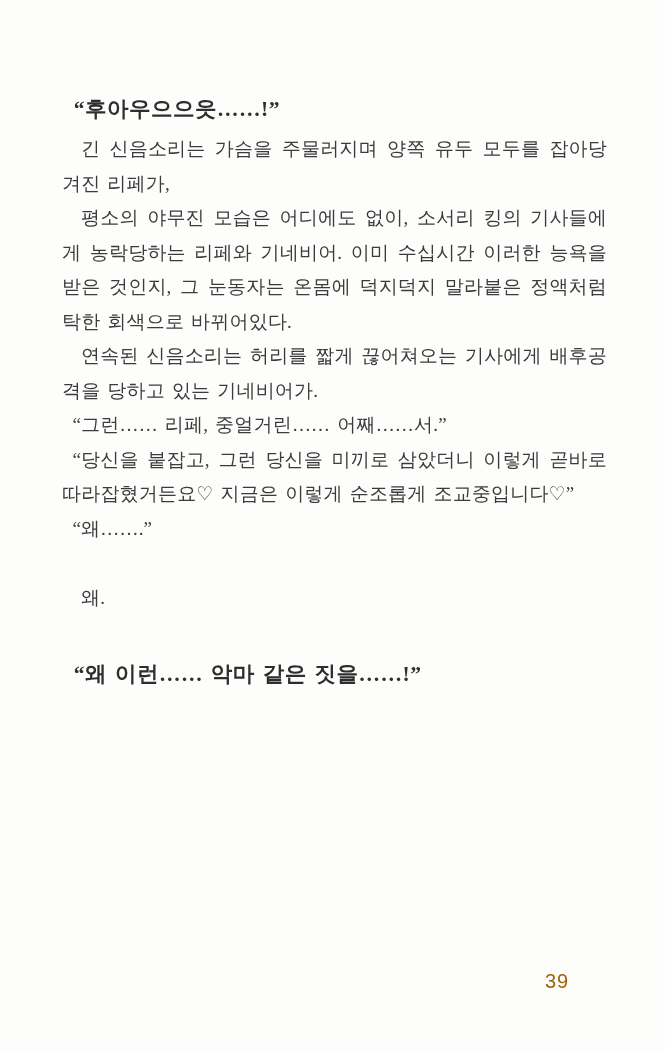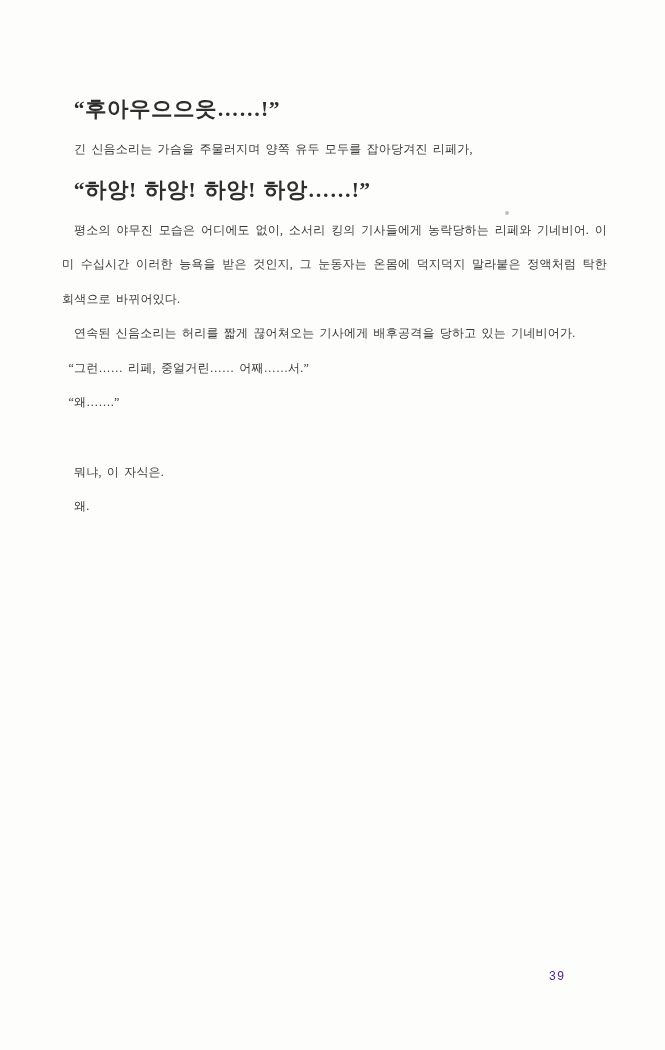"긴 신음소리는 가슴을 주물러지며 양쪽" .text-block p { font-size: 12px -> 19px }
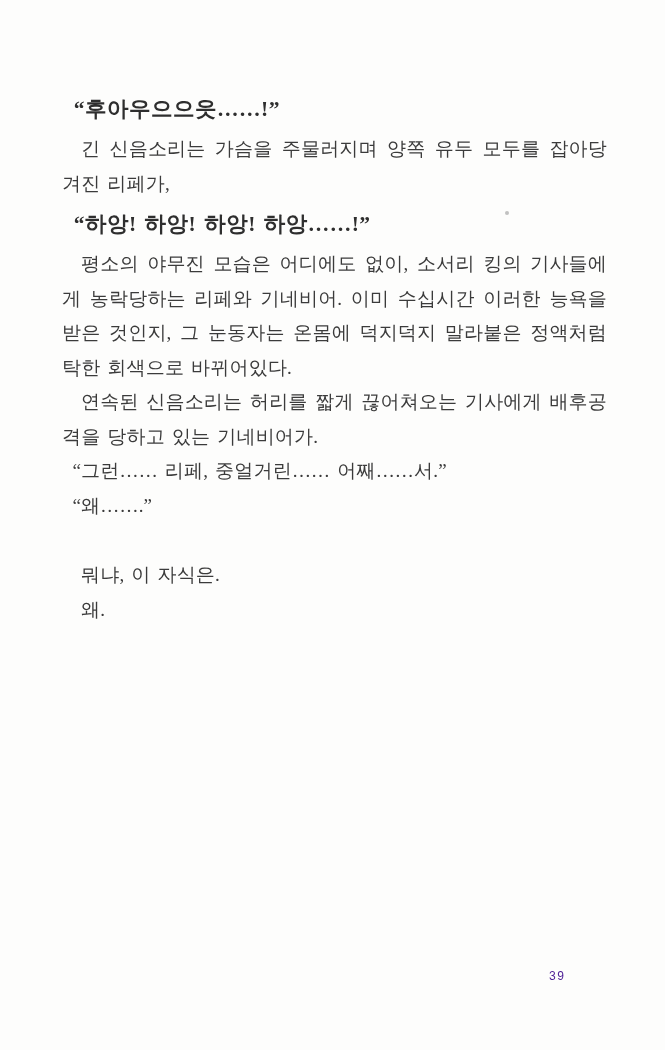"“하앙! 하앙! 하앙! 하앙……!”" p.shout { html: <p>“하앙! 하앙! 하앙! 하앙……!”</p> -> none }
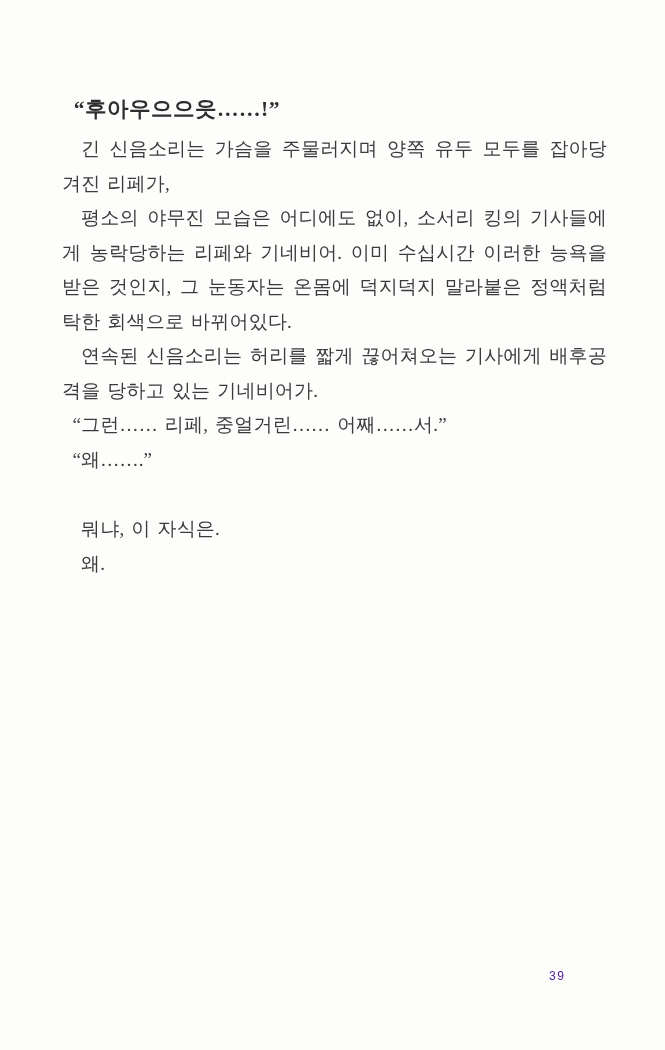"“당신을 붙잡고, 그런 당신을 미끼로" p.quote { html: none -> <p>“당신을 붙잡고, 그런 당신을 미끼로 삼았더니 이렇게 곧바로 따라잡혔거든요♡ 지금은 이렇게 순조롭게 조교중입니다♡”</p> }
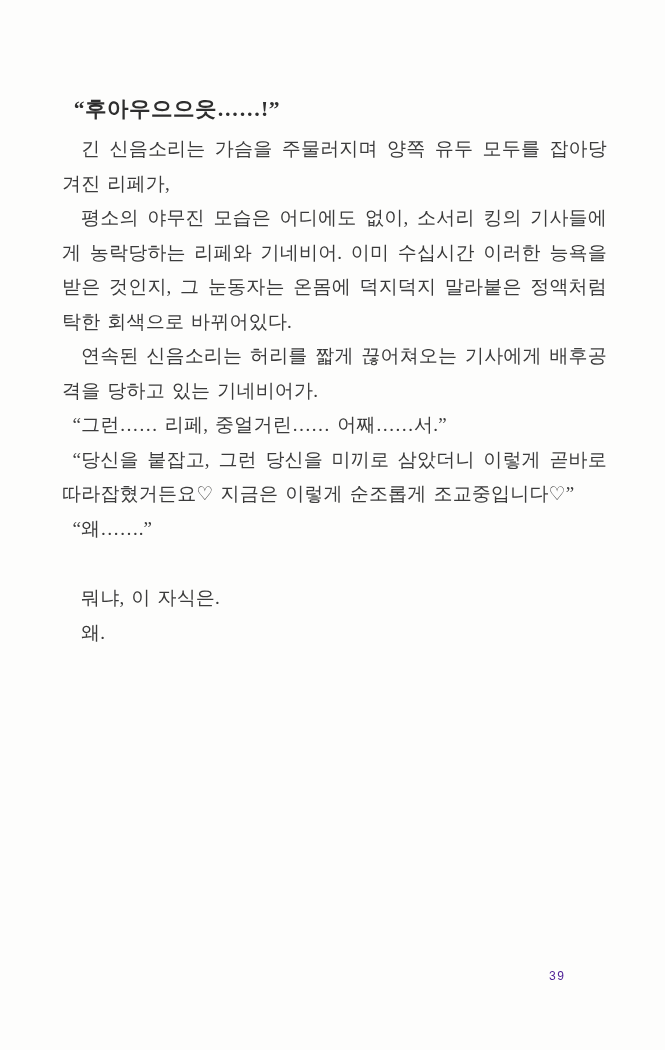"뭐냐, 이 자식은." p.body { html: <p>뭐냐, 이 자식은.</p> -> none }
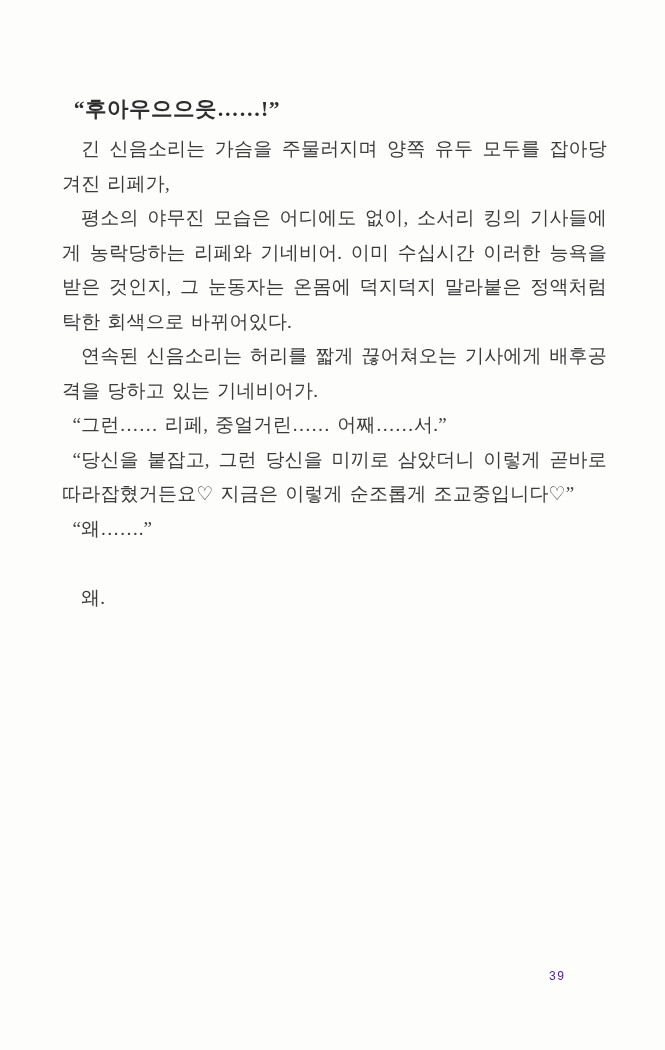"“왜 이런…… 악마 같은 짓을……!”" p.shout { html: none -> <p>“왜 이런…… 악마 같은 짓을……!”</p> }
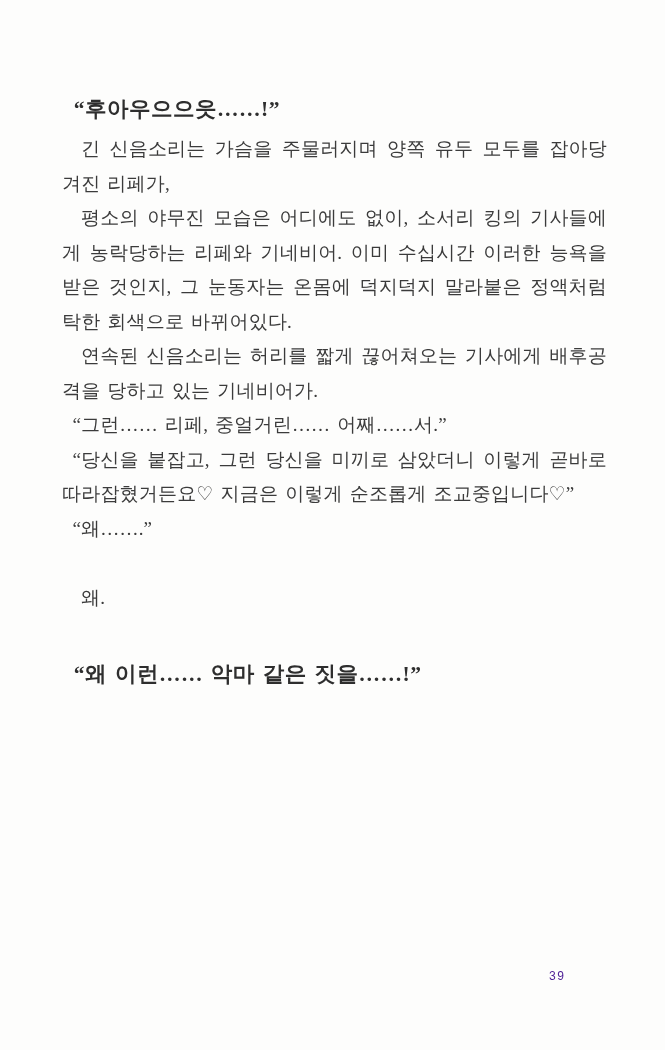"39" .page-number { color: #4c1d95 -> #a16207; font-family: Liberation Mono, monospace -> Liberation Sans, sans-serif; font-size: 12px -> 20px }
